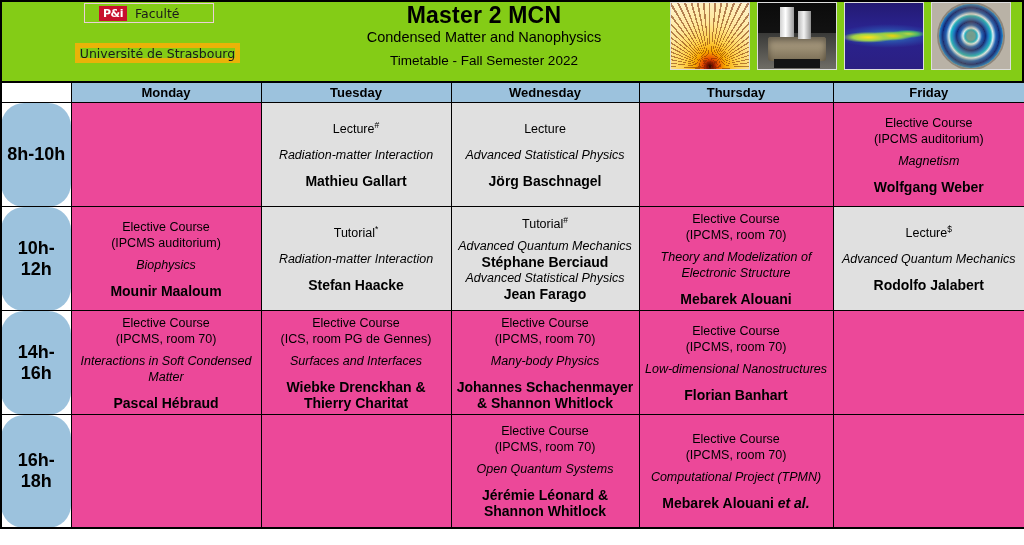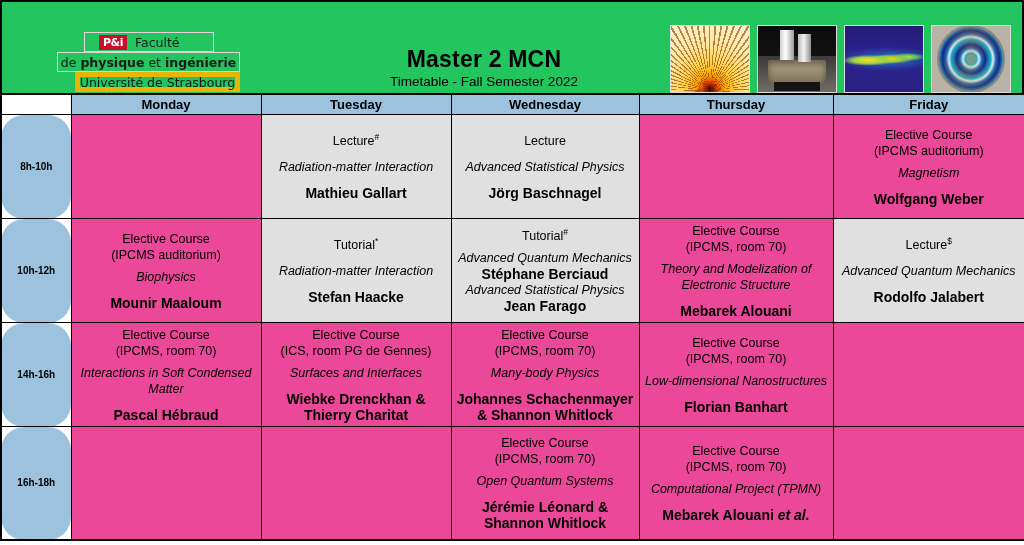"P&i" .header { align-items: flex-end -> flex-start; background: #22c55e -> #84cc16; height: 93px -> 81px }
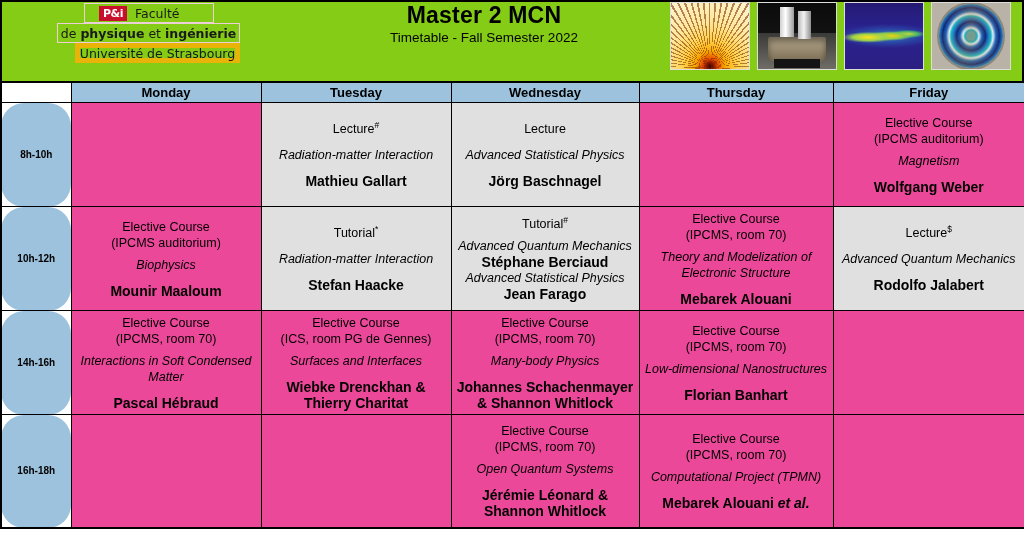"de physique et ingénierie" div.logo-line2 { html: <div> <span><span>de </span><b>physique</b><span> et </span><b>ingénierie</b></span> </div> -> none }
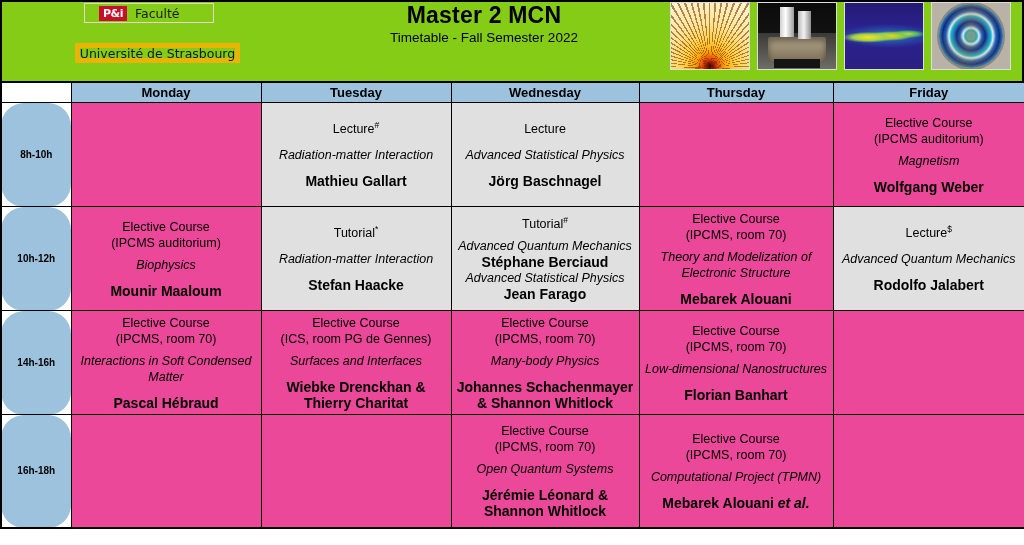"Condensed Matter and Nanophysics" div.title-sub { html: none -> <div>Condensed Matter and Nanophysics</div> }
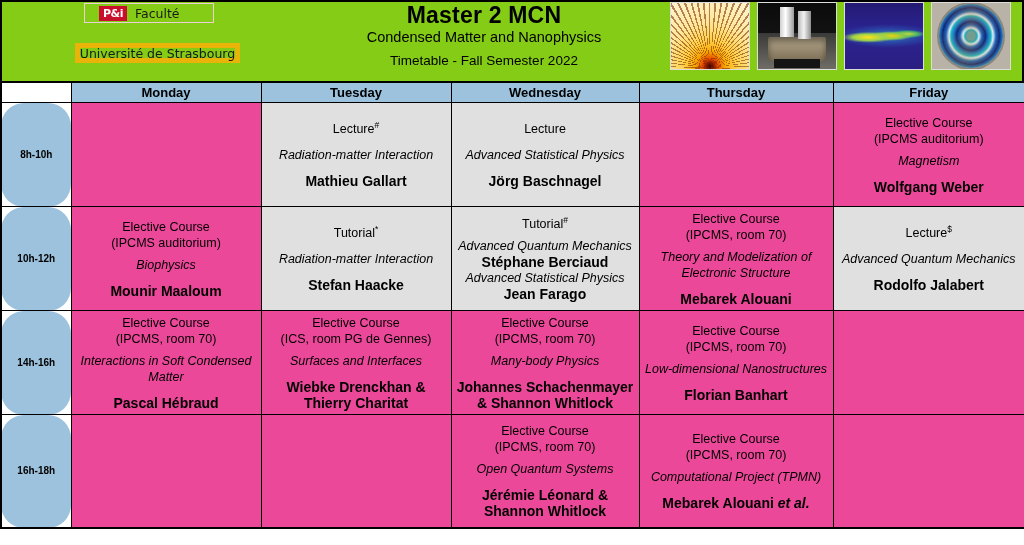"8h-10h" td.time-cell { font-size: 10px -> 18px }
